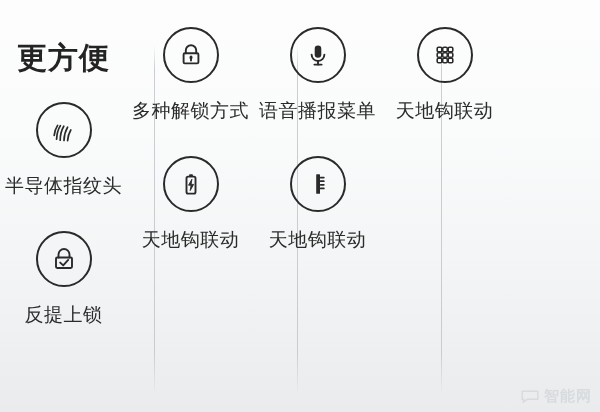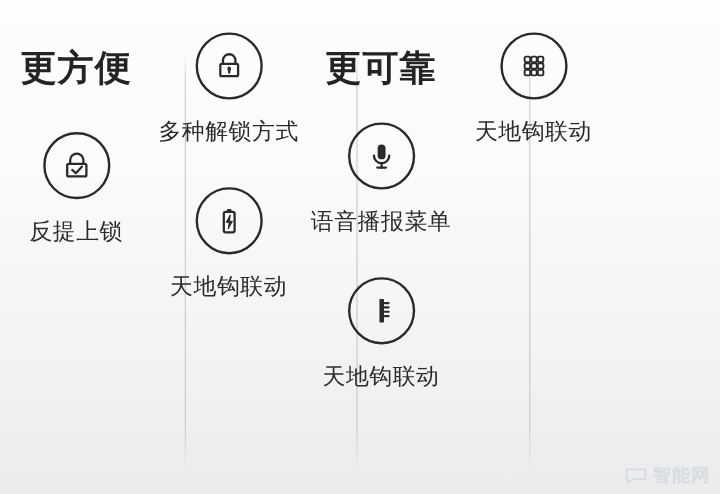"更可靠" div.col-title { html: <div>更可靠</div> -> none }
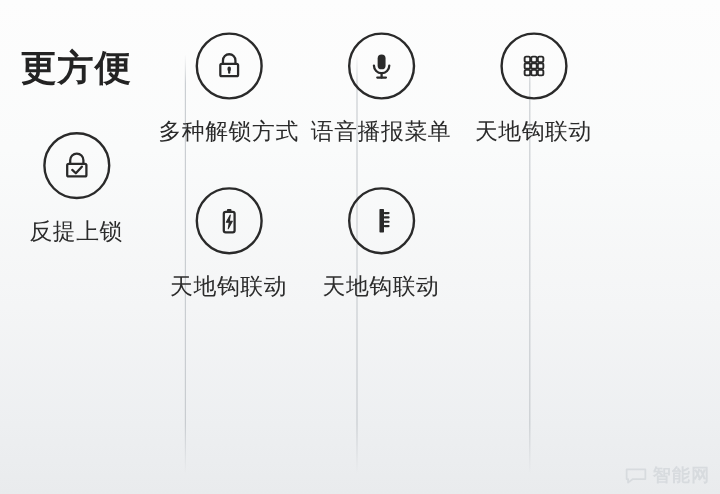"半导体指纹头" div.feature { html: none -> <div> <div> <svg> <path></path> <path></path> <path></path> <path></path> <path></path> </svg> </div> <div>半导体指纹头</div> </div> }
